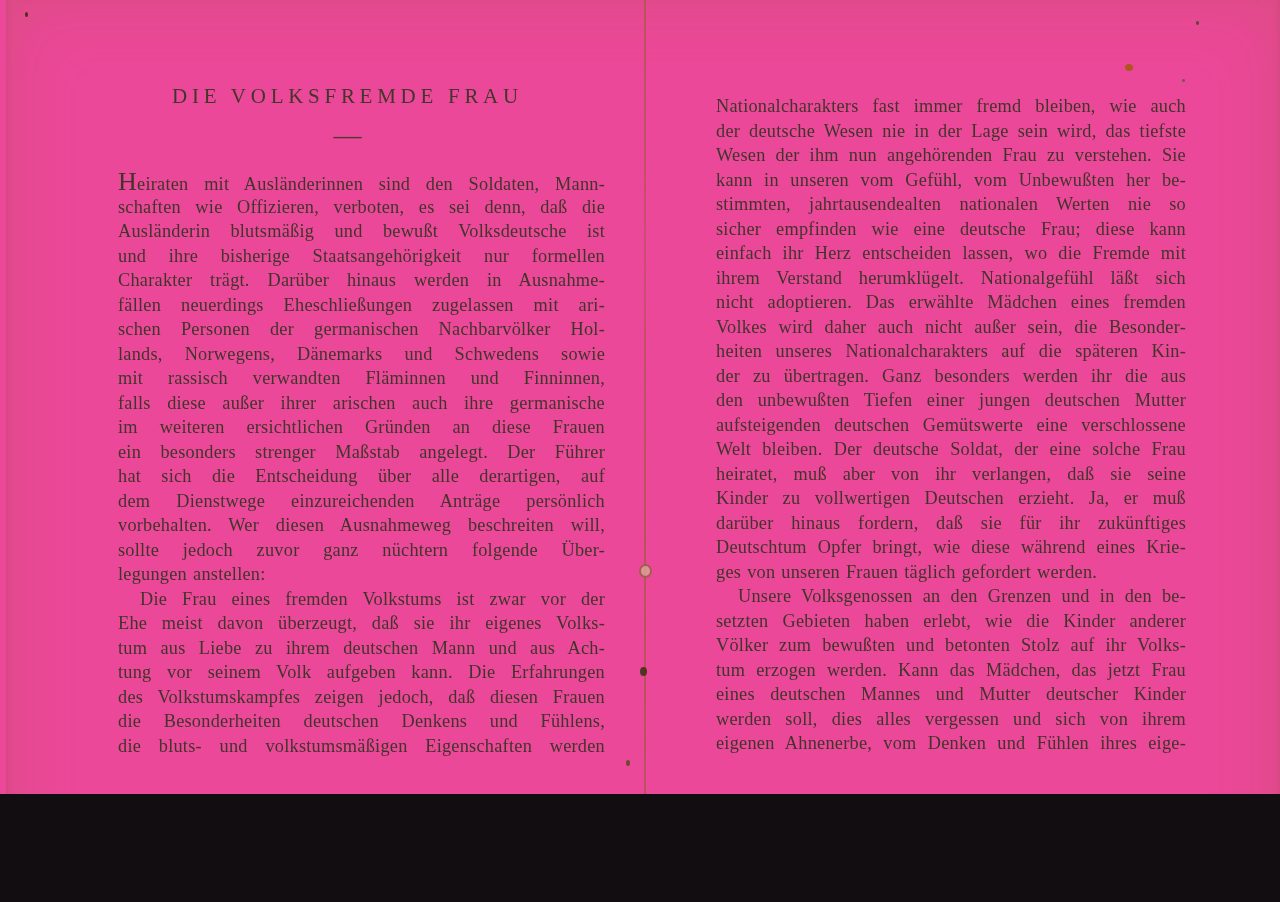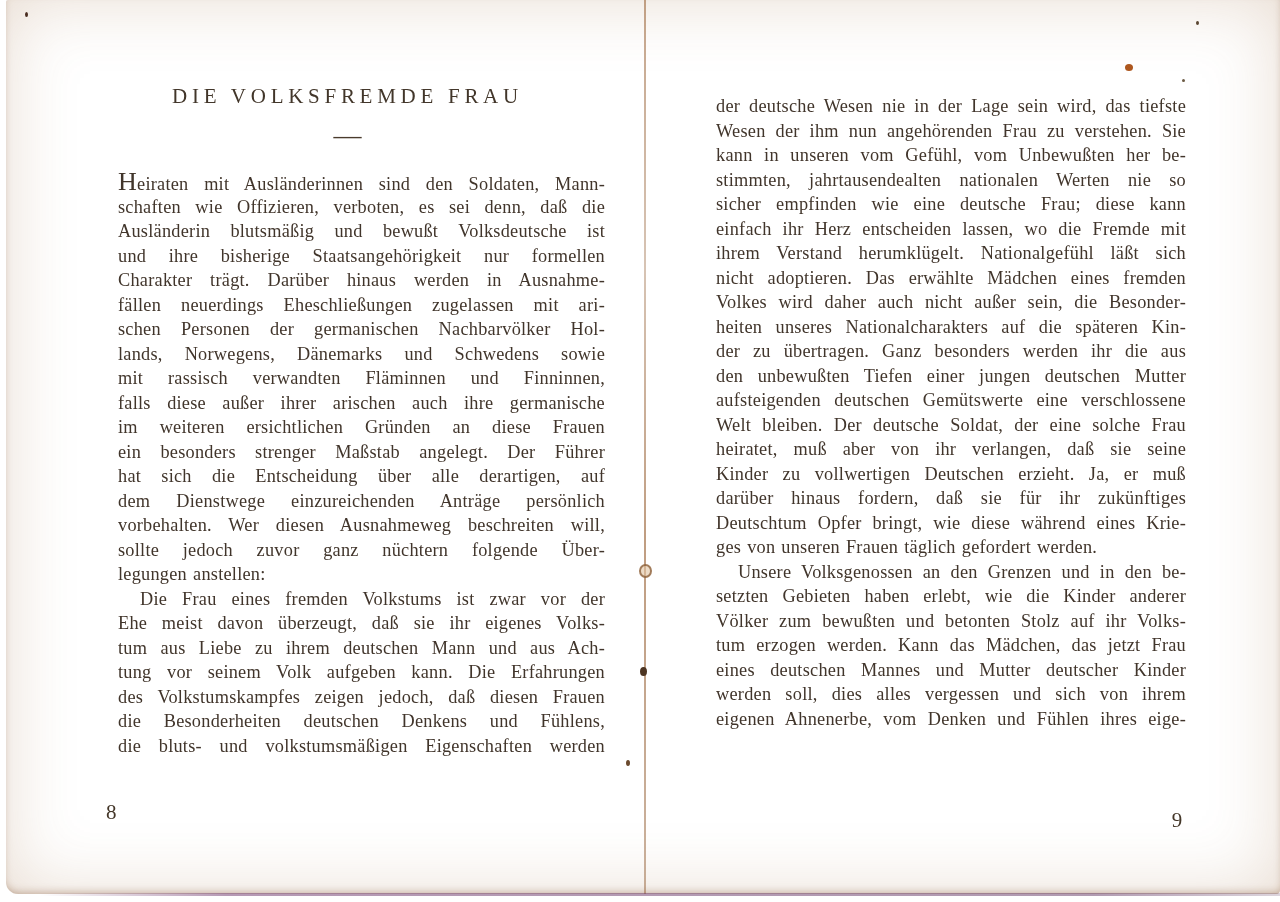"DIE VOLKSFREMDE FRAU" #stage { background: #ffffff -> #ec4899; height: 902px -> 794px }
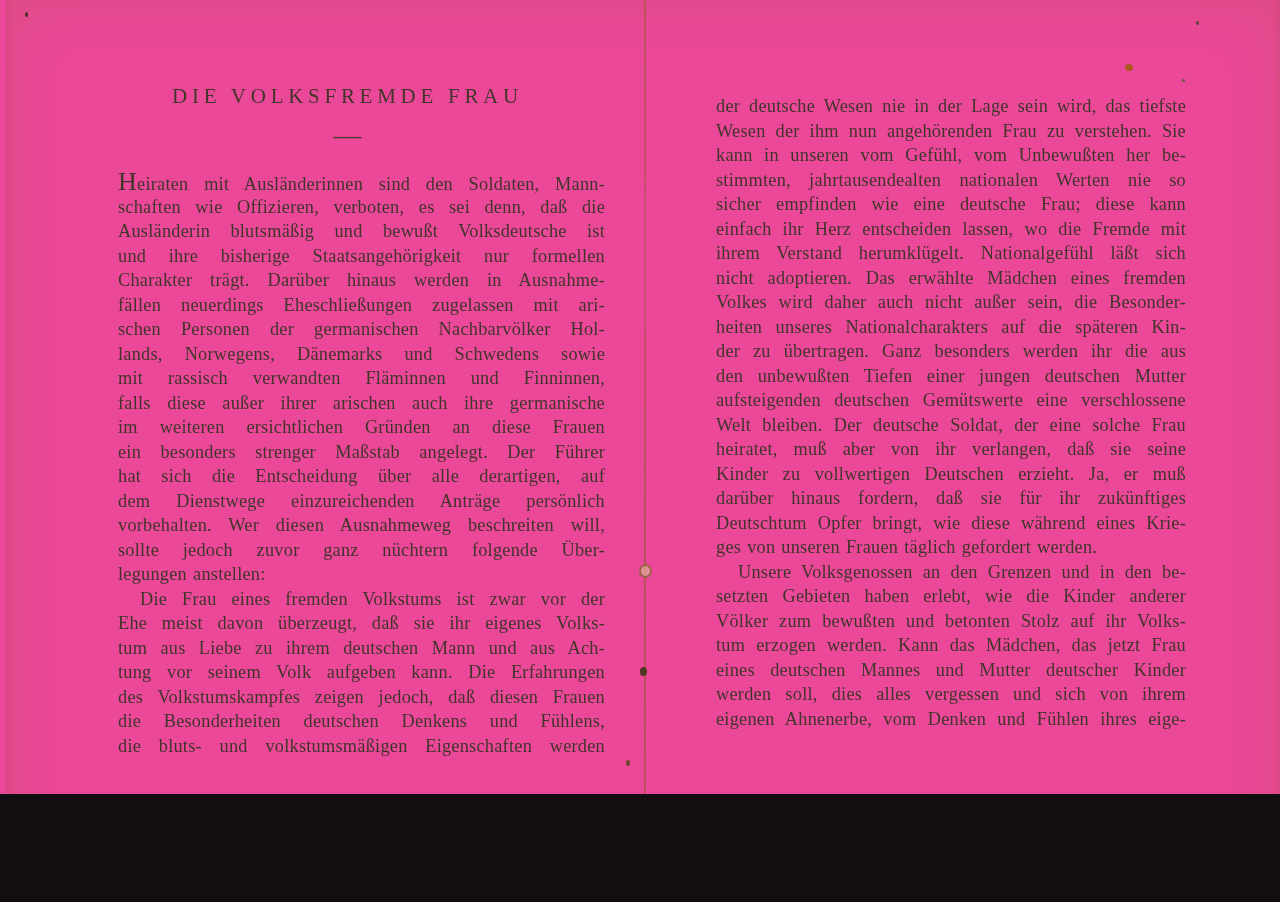"Nationalcharakters fast immer fremd" div.line { html: none -> <div>Nationalcharakters fast immer fremd bleiben, wie auch</div> }
